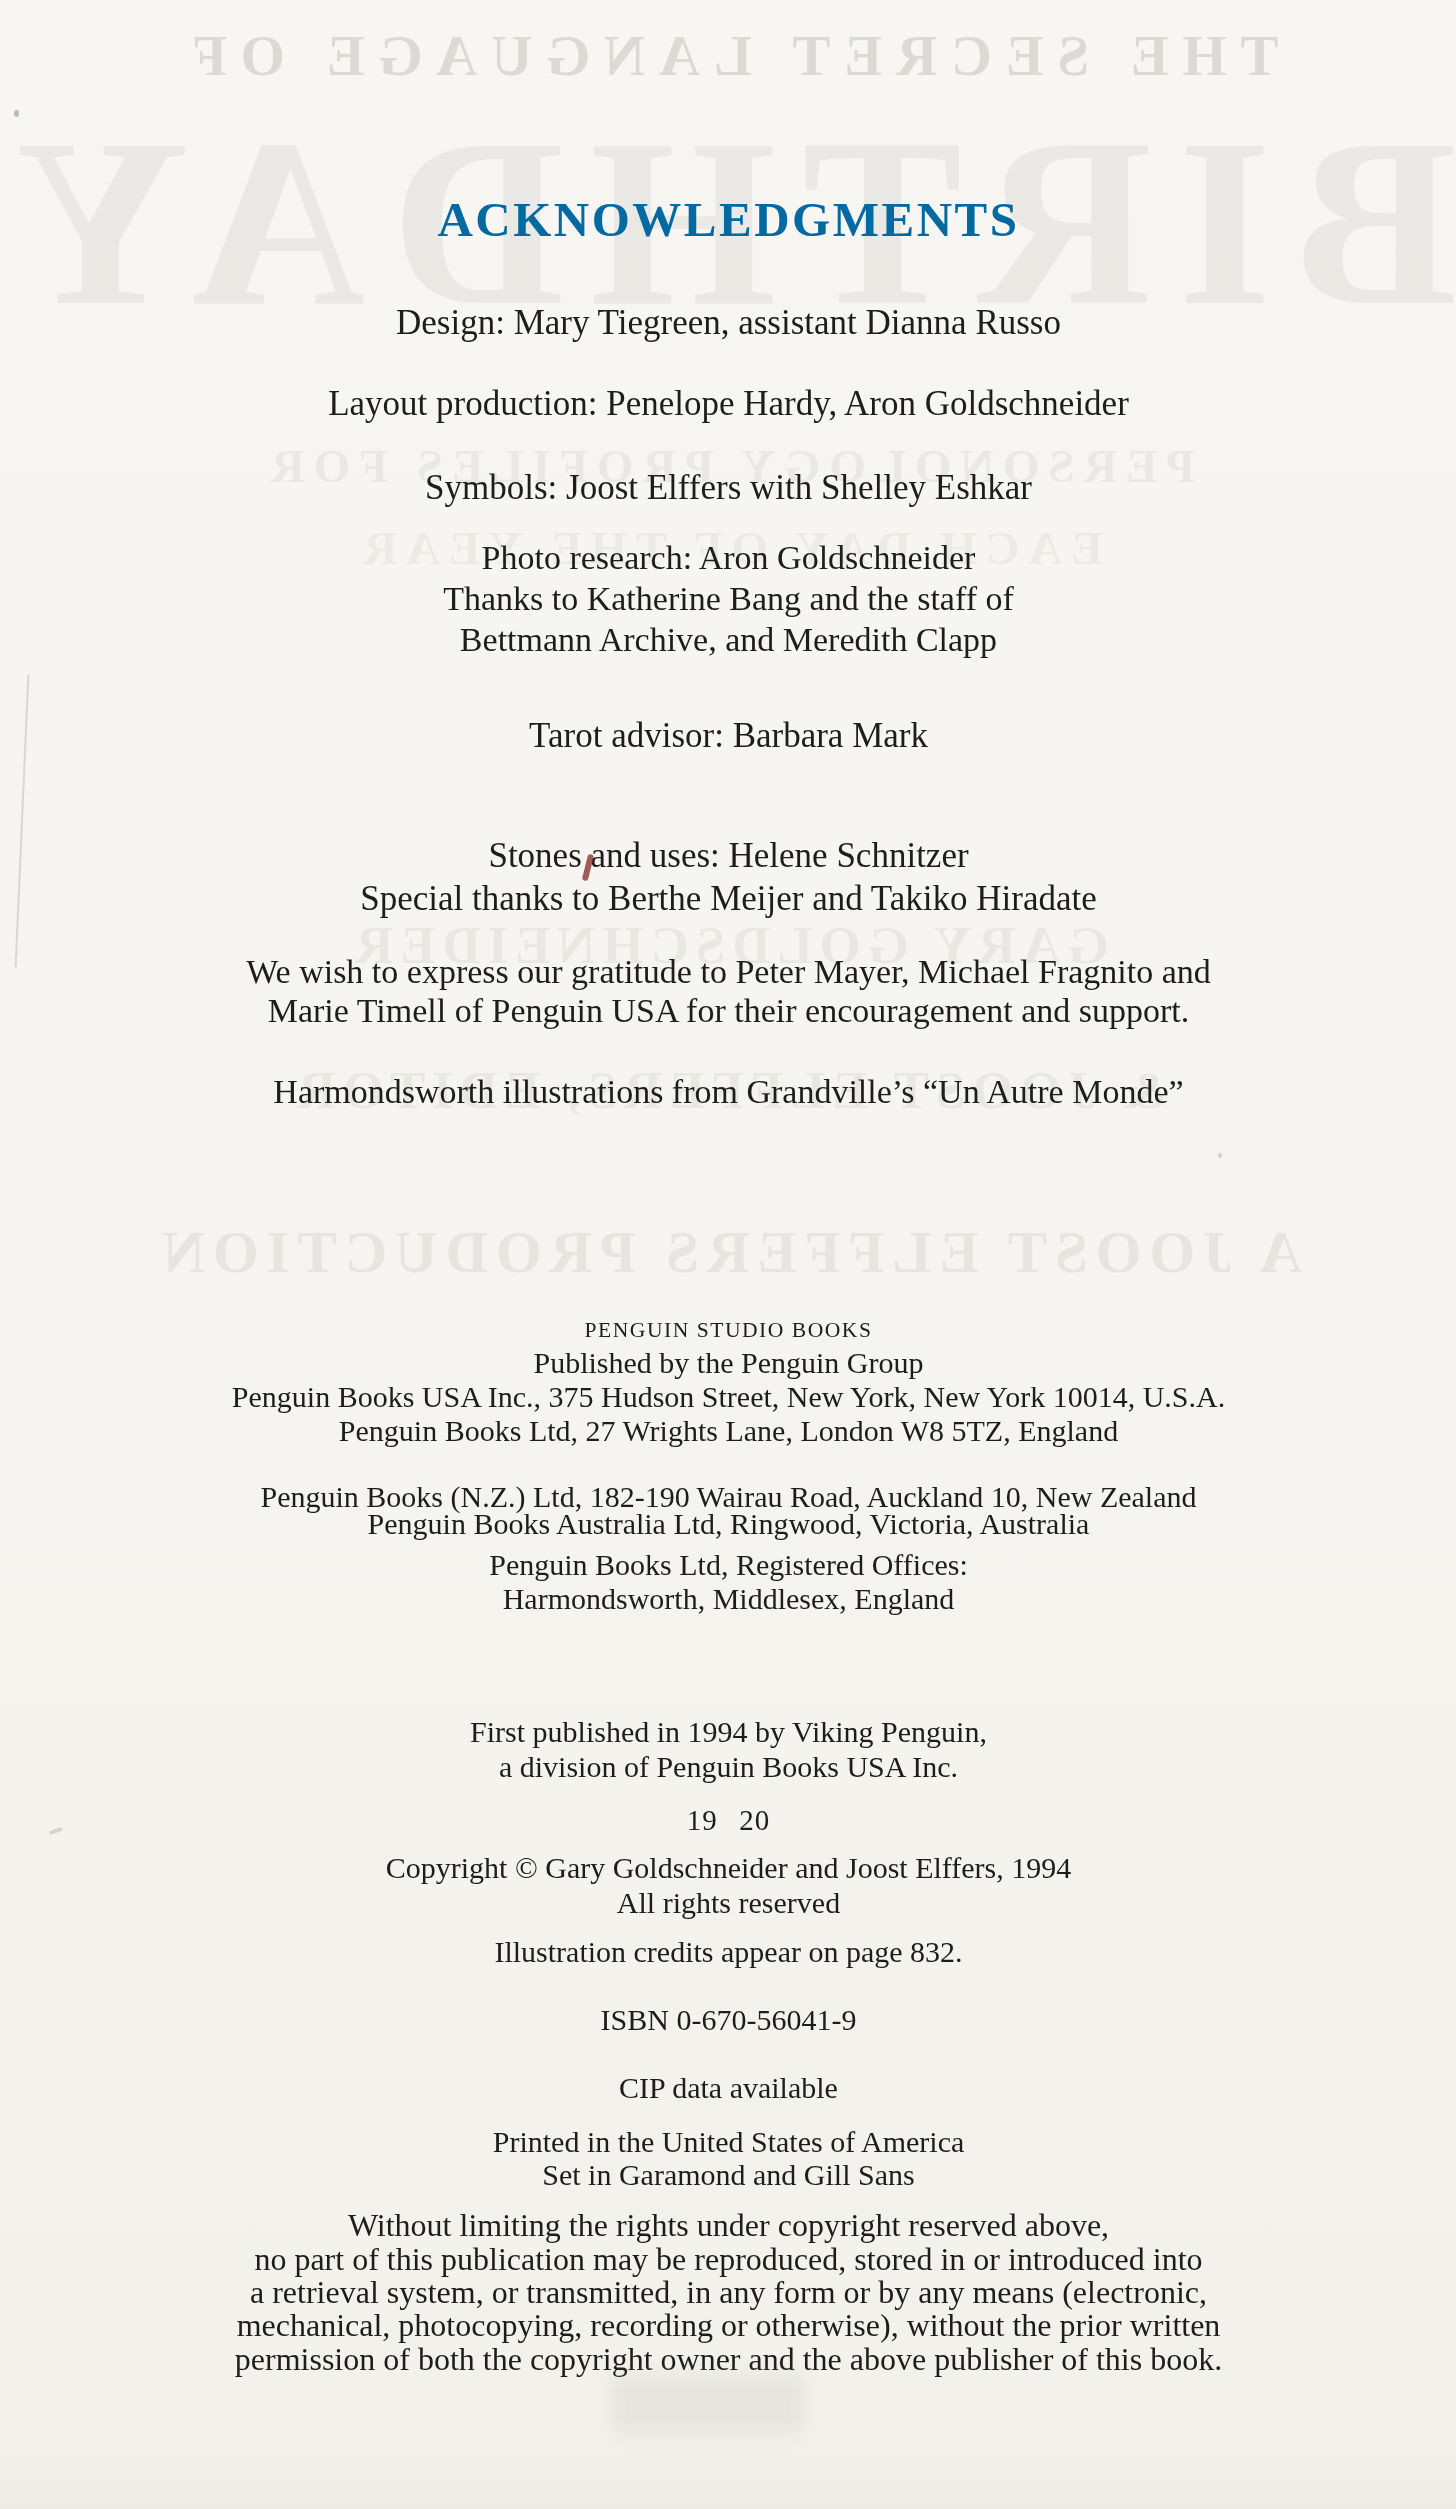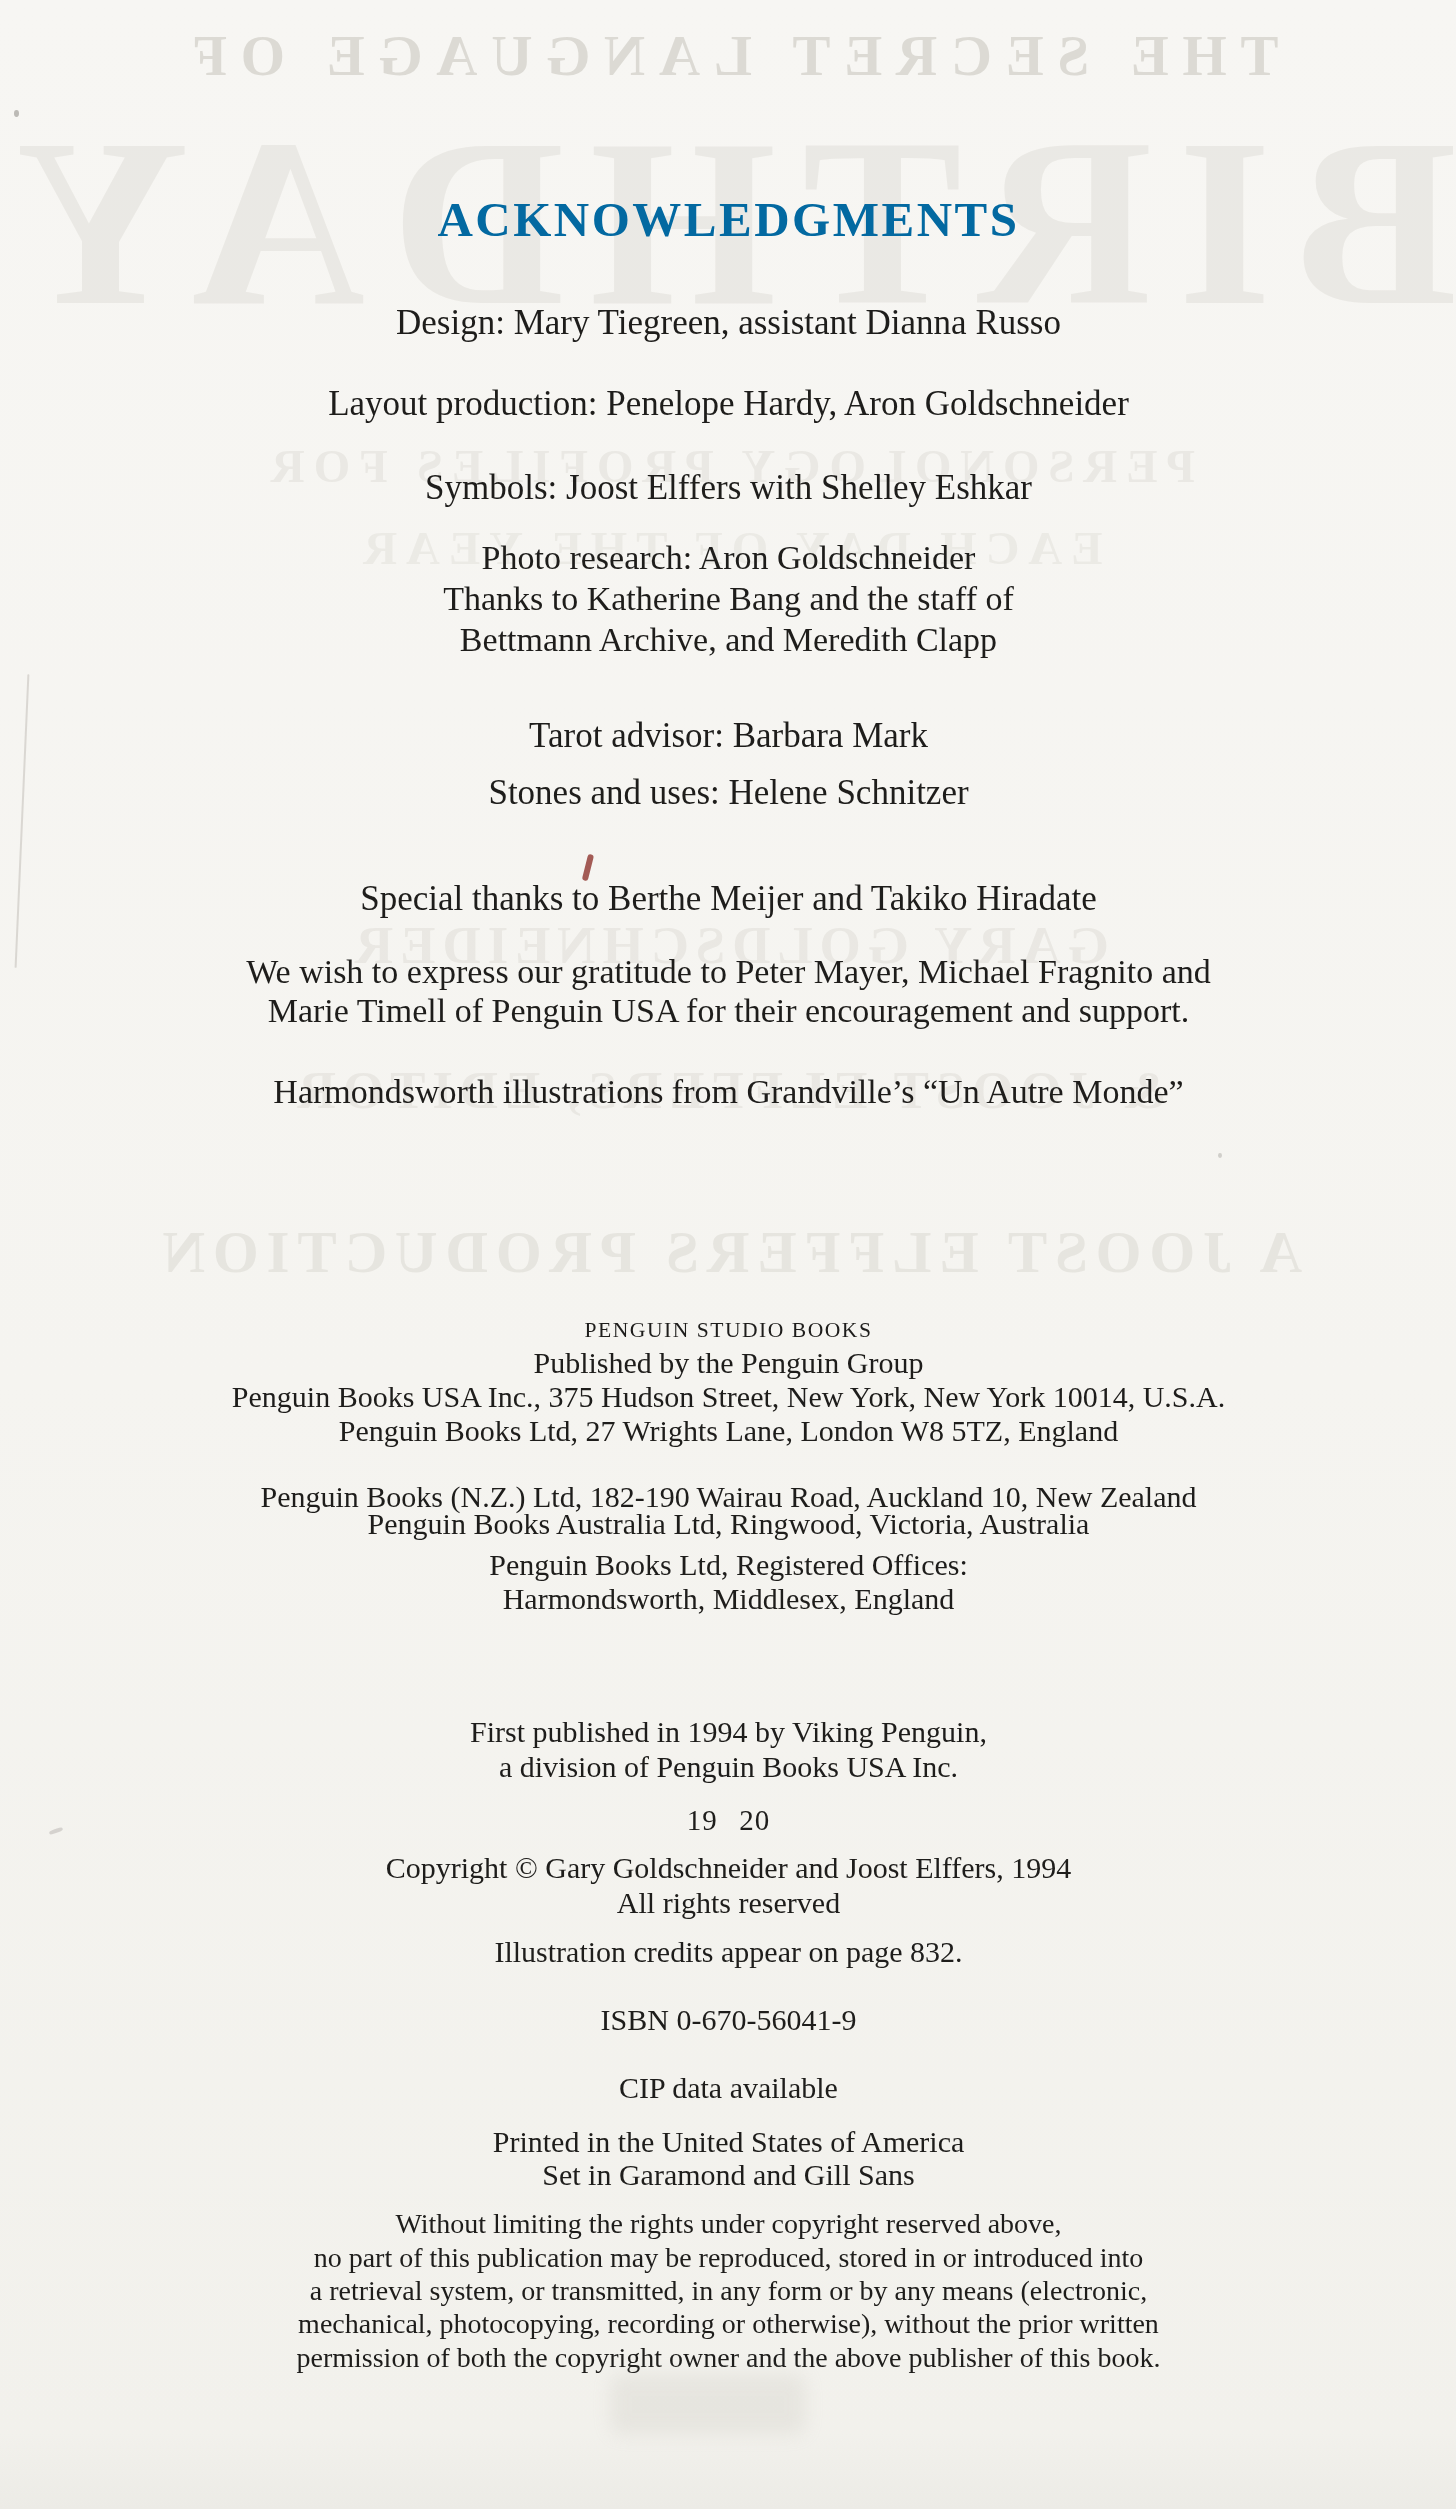"Stones and uses: Helene Schnitzer" div.line { top: 764px -> 827px }
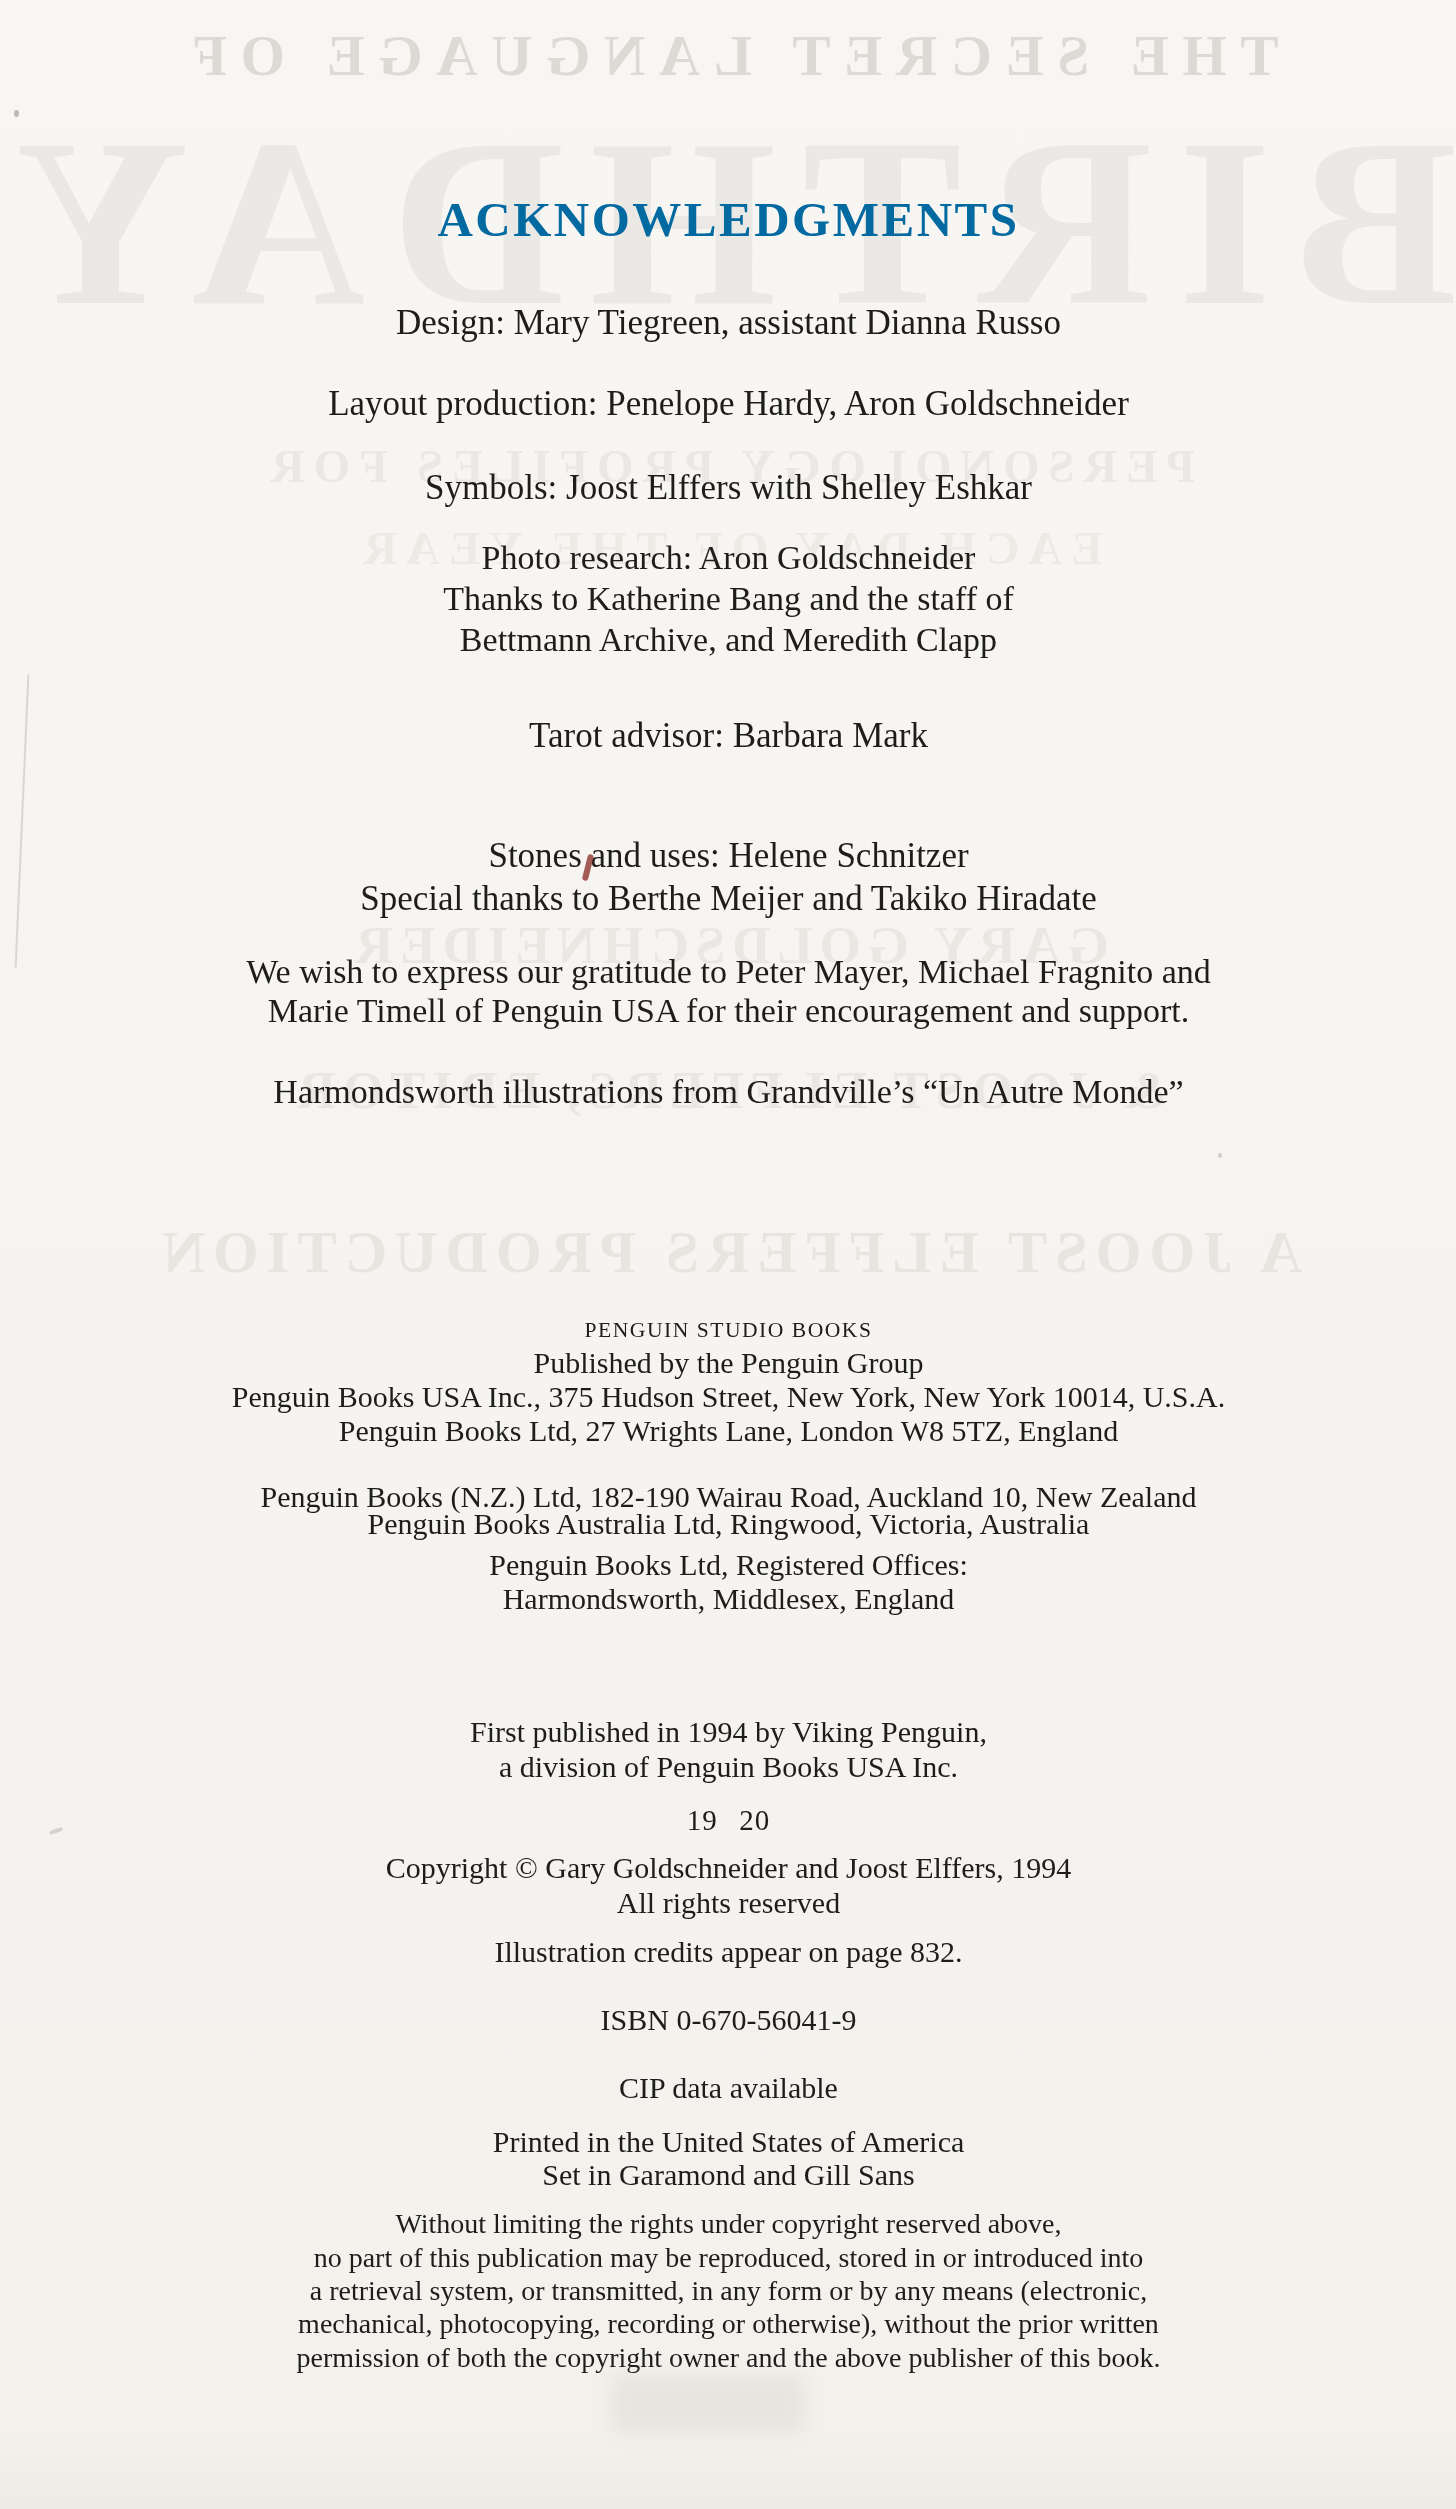"Without limiting the rights under" .t-legal { font-size: 28px -> 32px }
